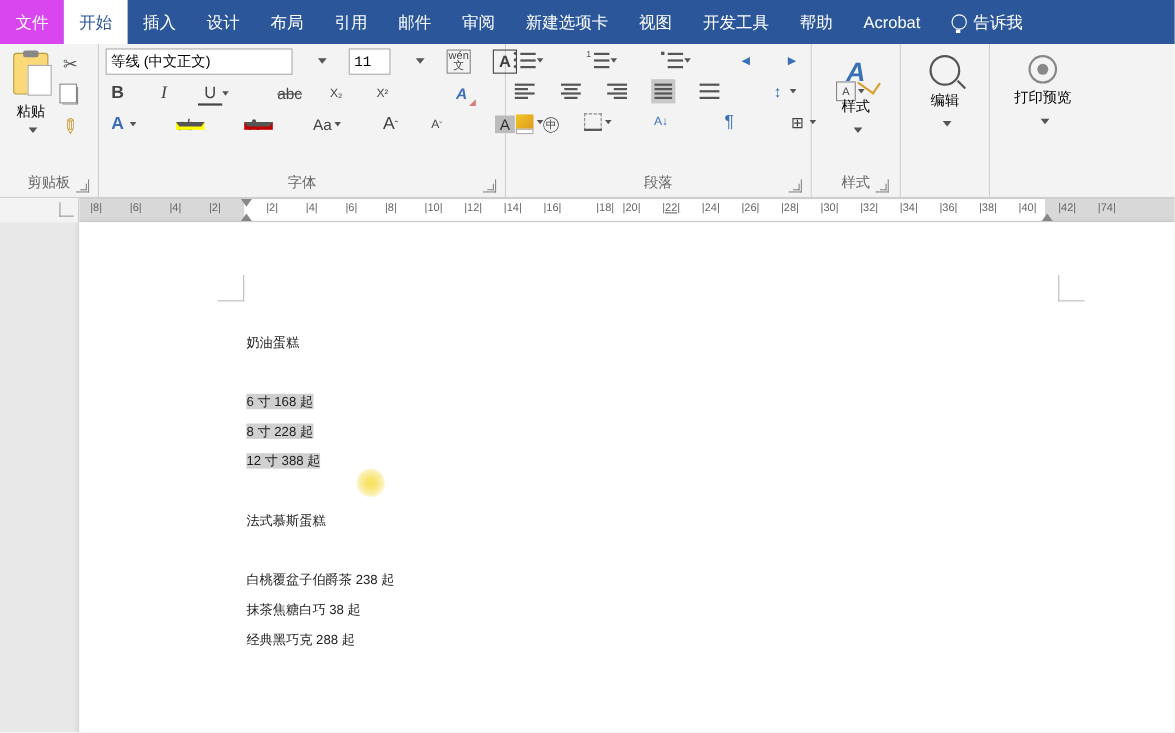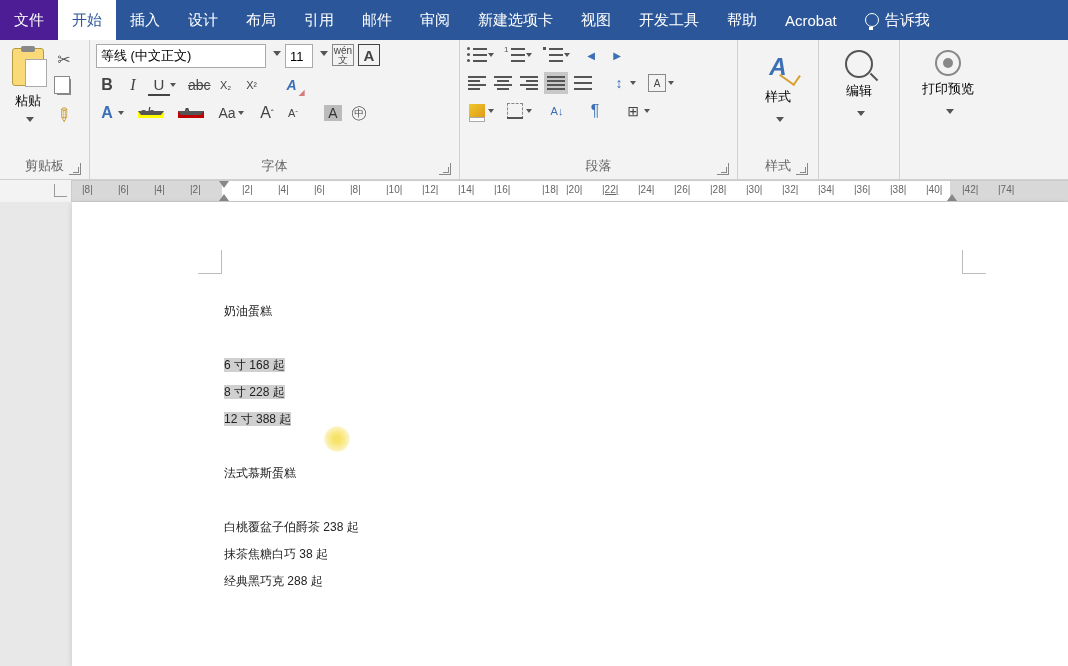"文件" .tab.file { background: #4c1d95 -> #d946ef }
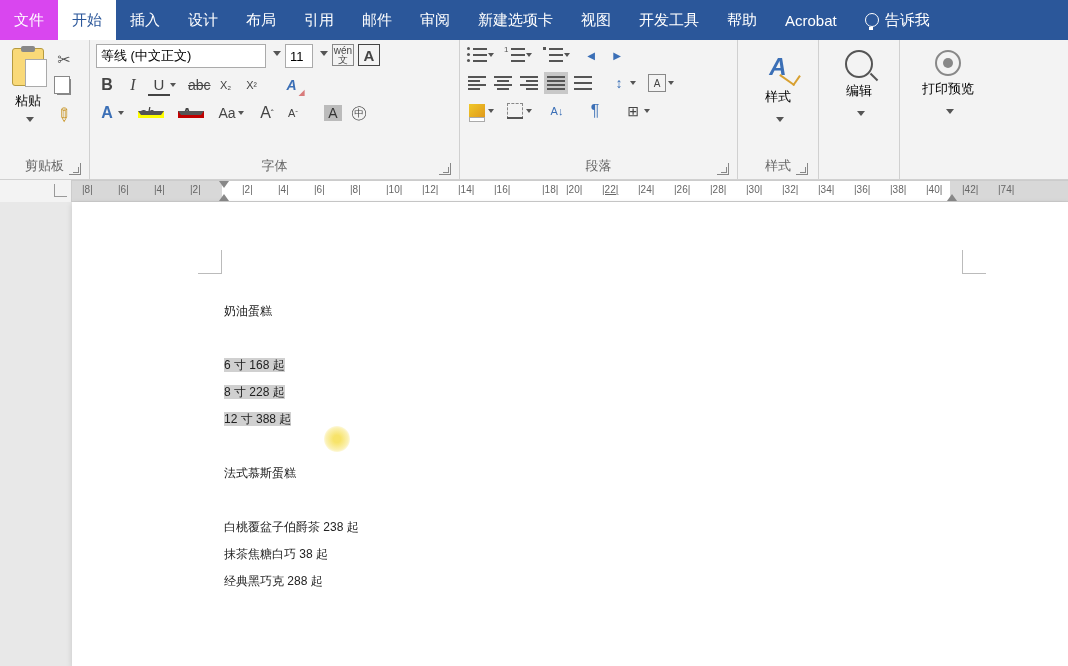"等线 (中文正文)" .font-row { align-items: flex-start -> center; gap: 4px -> 20px }
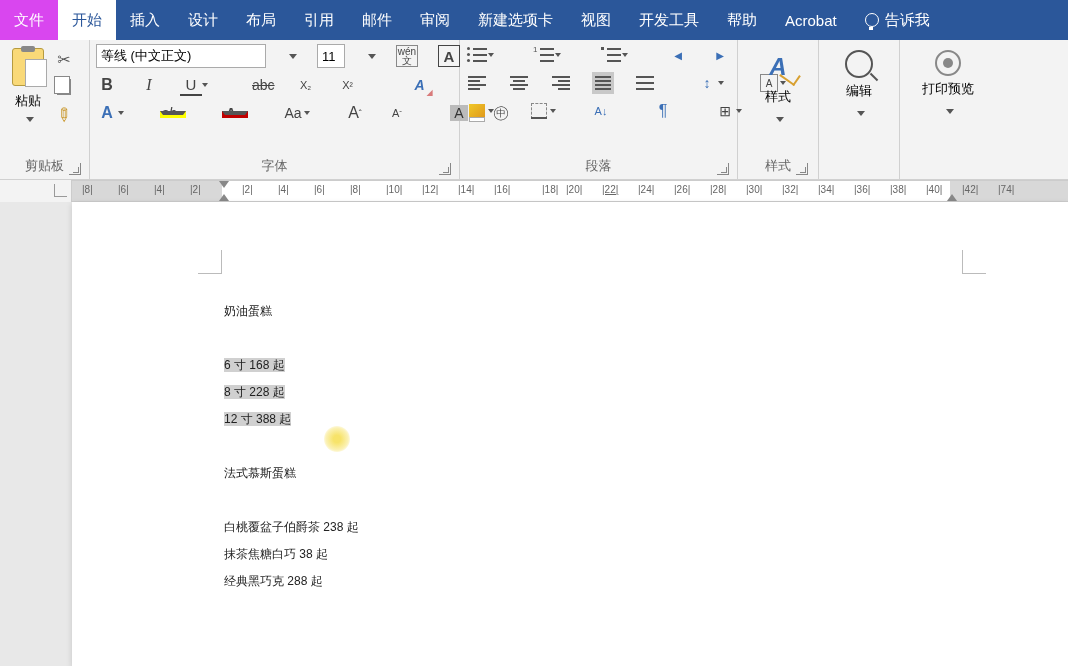"11" .font-size { font-family: none -> Liberation Mono, monospace; width: 28px -> 38px }
